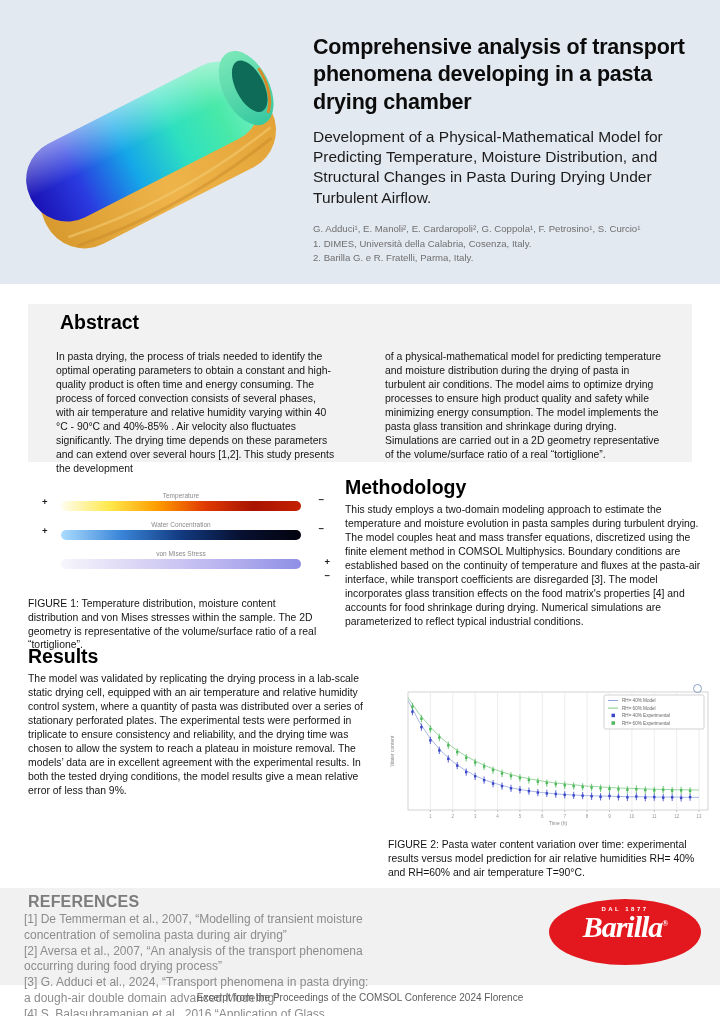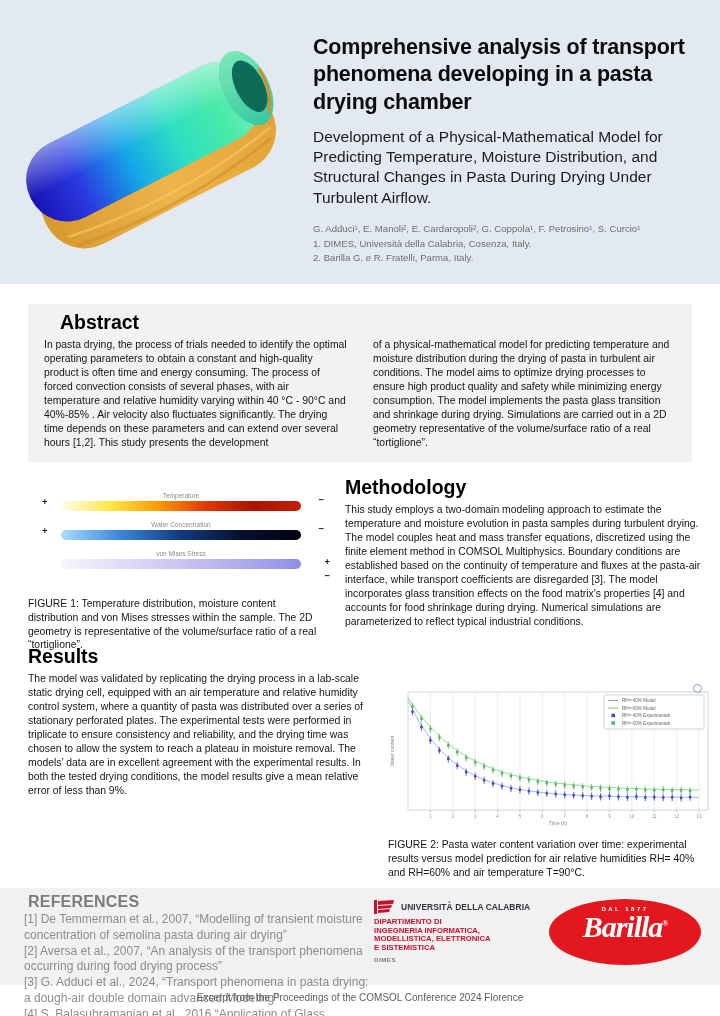"In pasta drying, the process" .cols p { margin: 0 -> 12px }
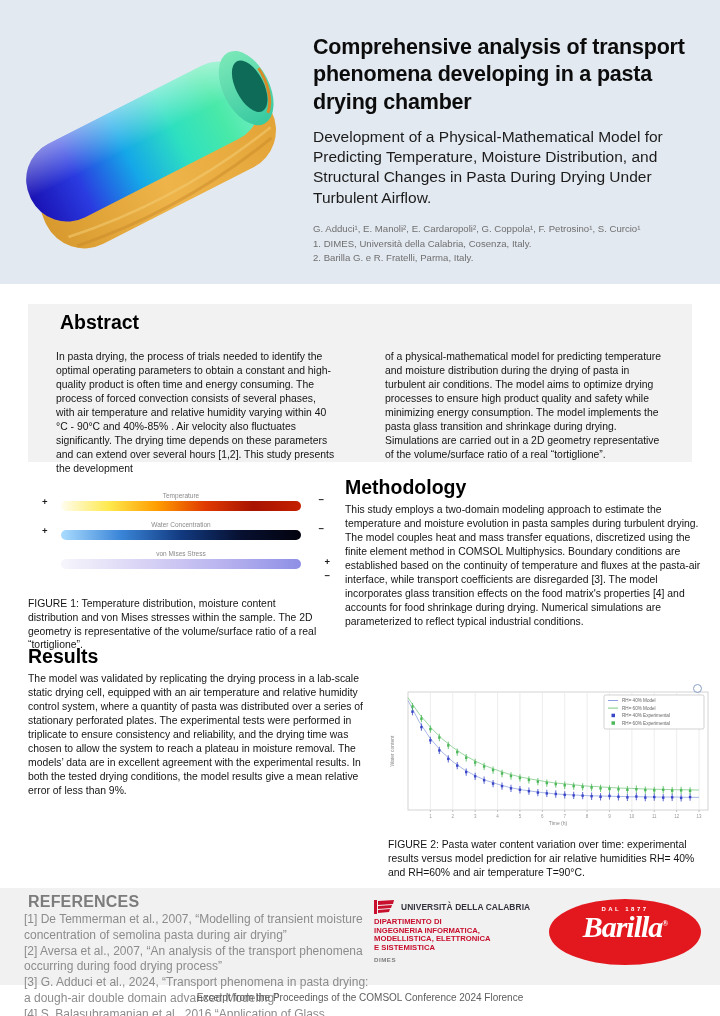"UNIVERSITÀ DELLA CALABRIA" div.unical { html: <div> <div> <svg> <rect></rect> <path></path> <path></path> <path></path> </svg> <span>UNIVERSITÀ DELLA CALABRIA</span> </div> <div>DIPARTIMENTO DI INGEGNERIA INFORMATICA, MODELLISTICA, ELETTRONICA E SISTEMISTICA</div> <div>DIMES</div> </div> -> none }
